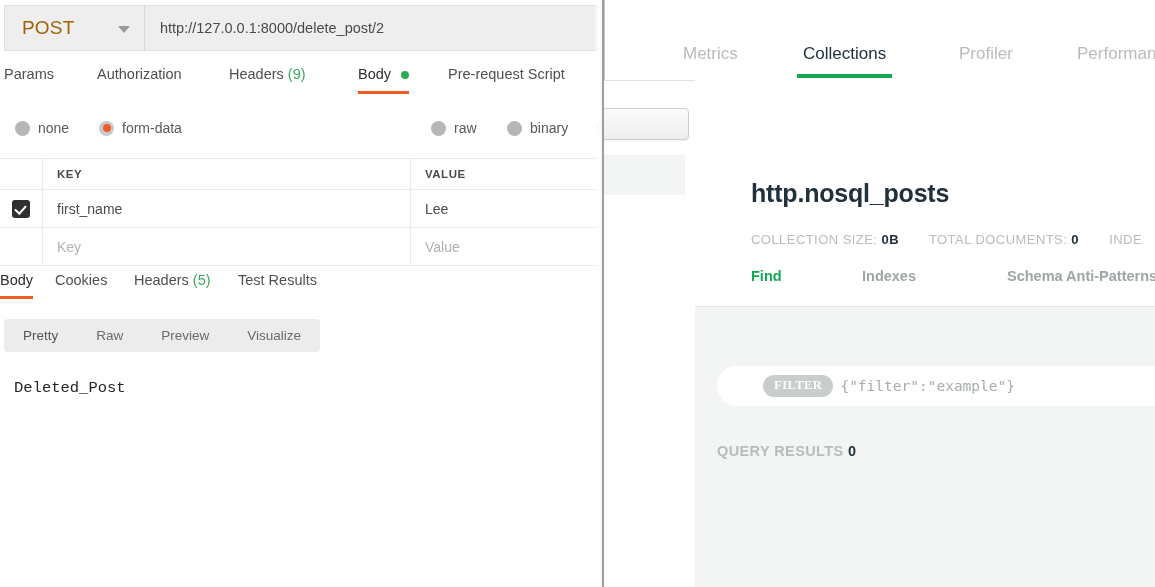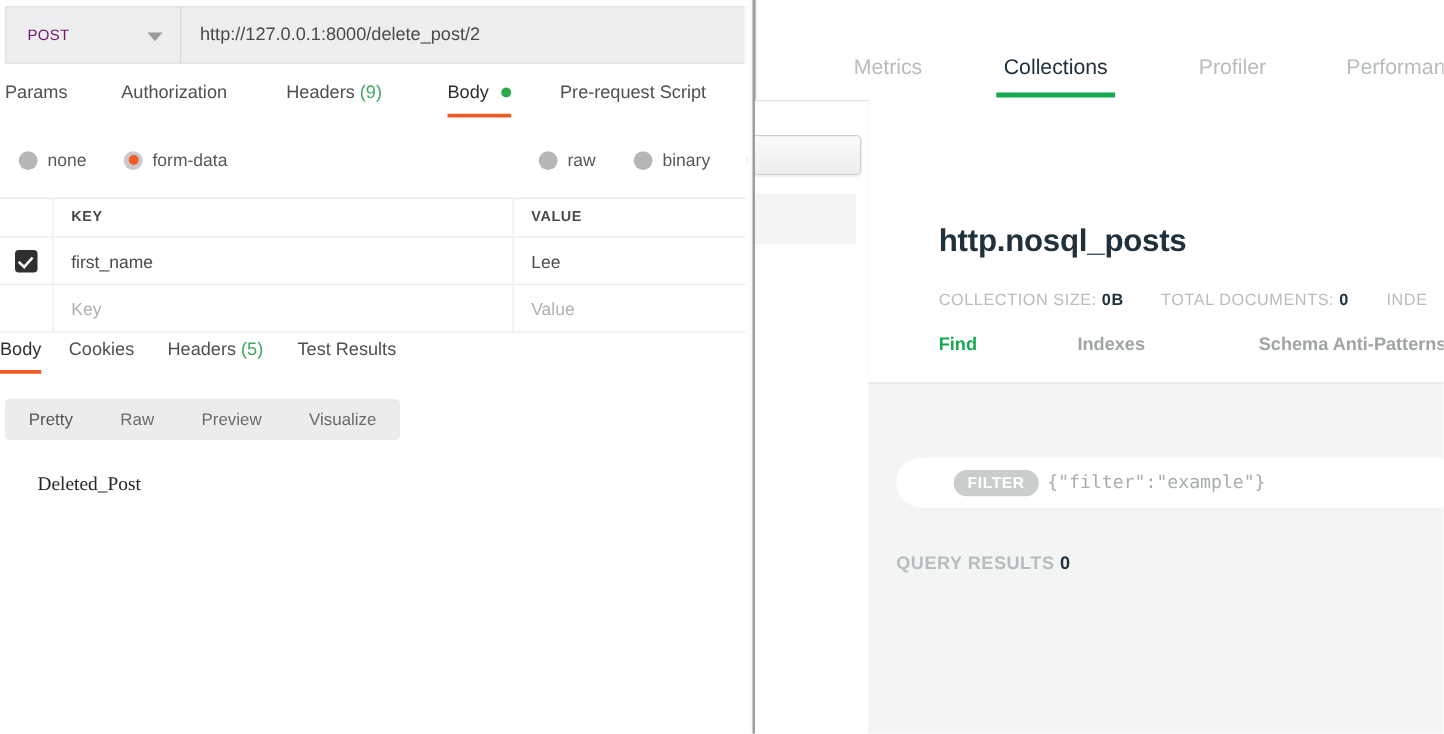"POST" .method-label { color: #701a75 -> #a16207; font-size: 12px -> 19px }
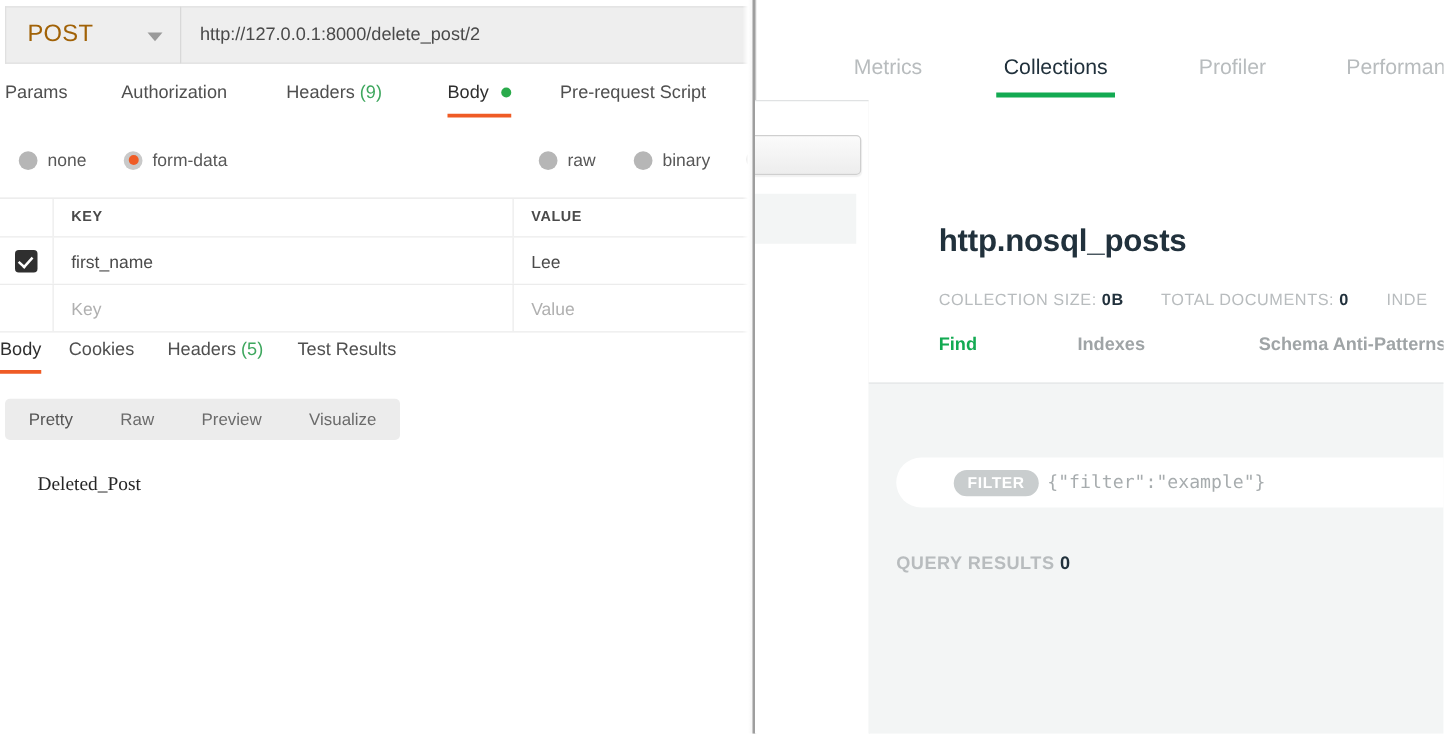"Deleted_Post" .resp-body { font-family: Liberation Serif, serif -> Liberation Mono, monospace; margin-left: 16px -> none }
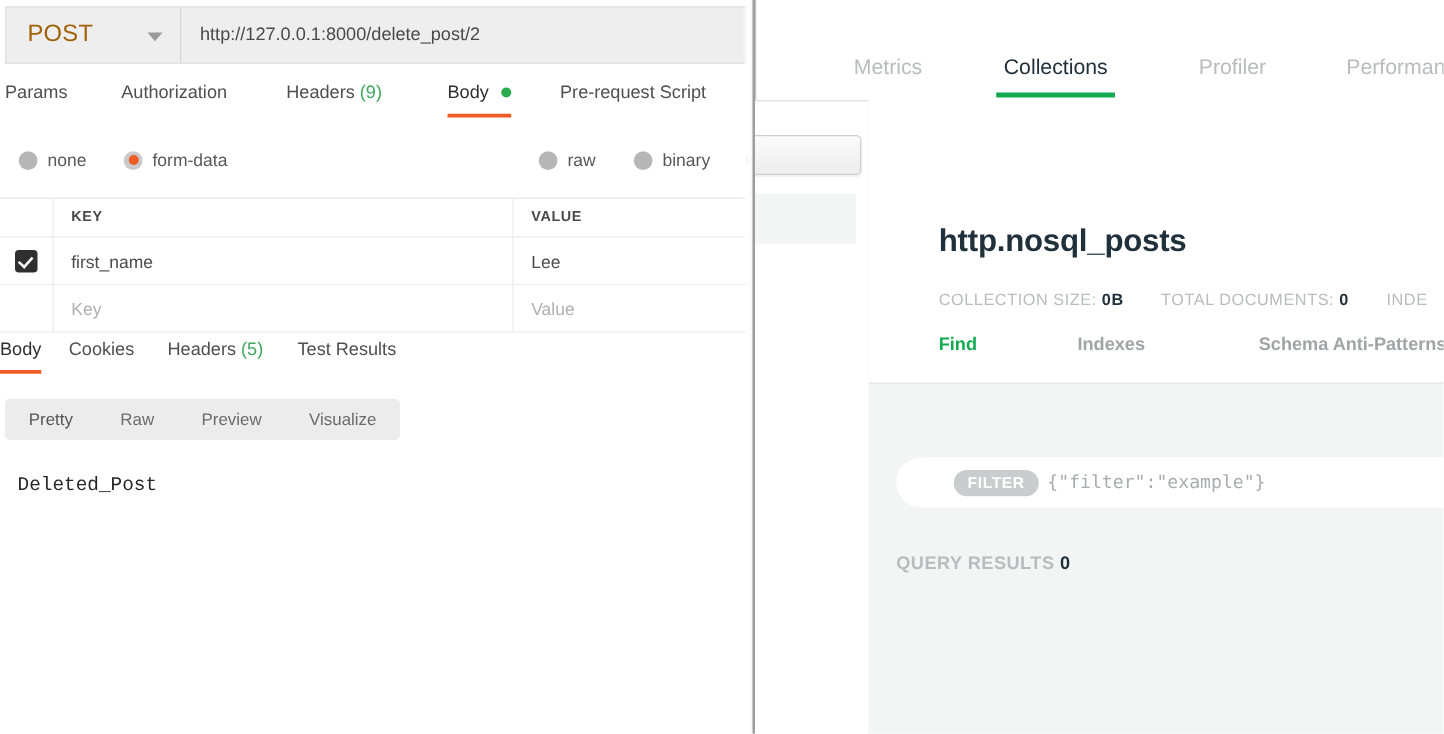"FILTER" .cp-filter-pill { font-family: Liberation Sans, sans-serif -> Liberation Serif, serif }
